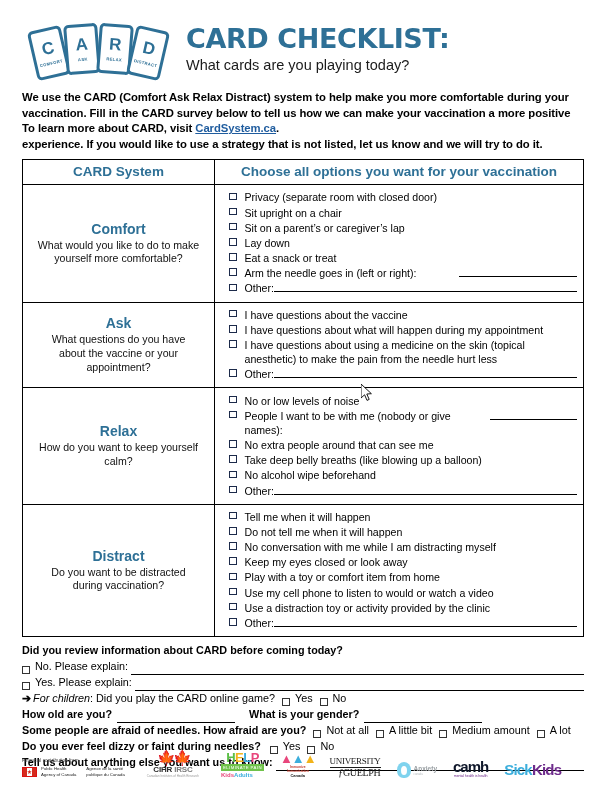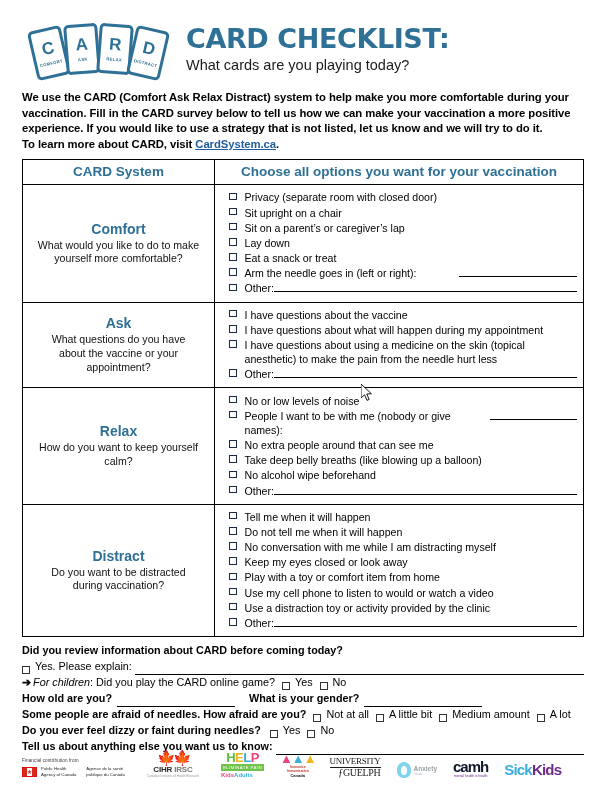"experience. If you would like" div { order: before "To learn more about CARD," -> after "To learn more about CARD," }
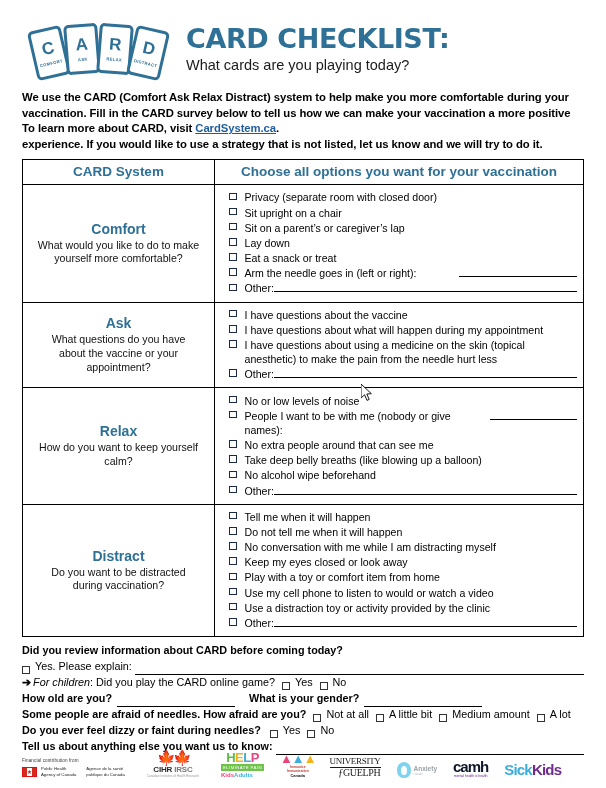"No. Please explain:" div.brow { html: none -> <div> <span></span> <span>No. Please explain:</span> <span></span> </div> }
